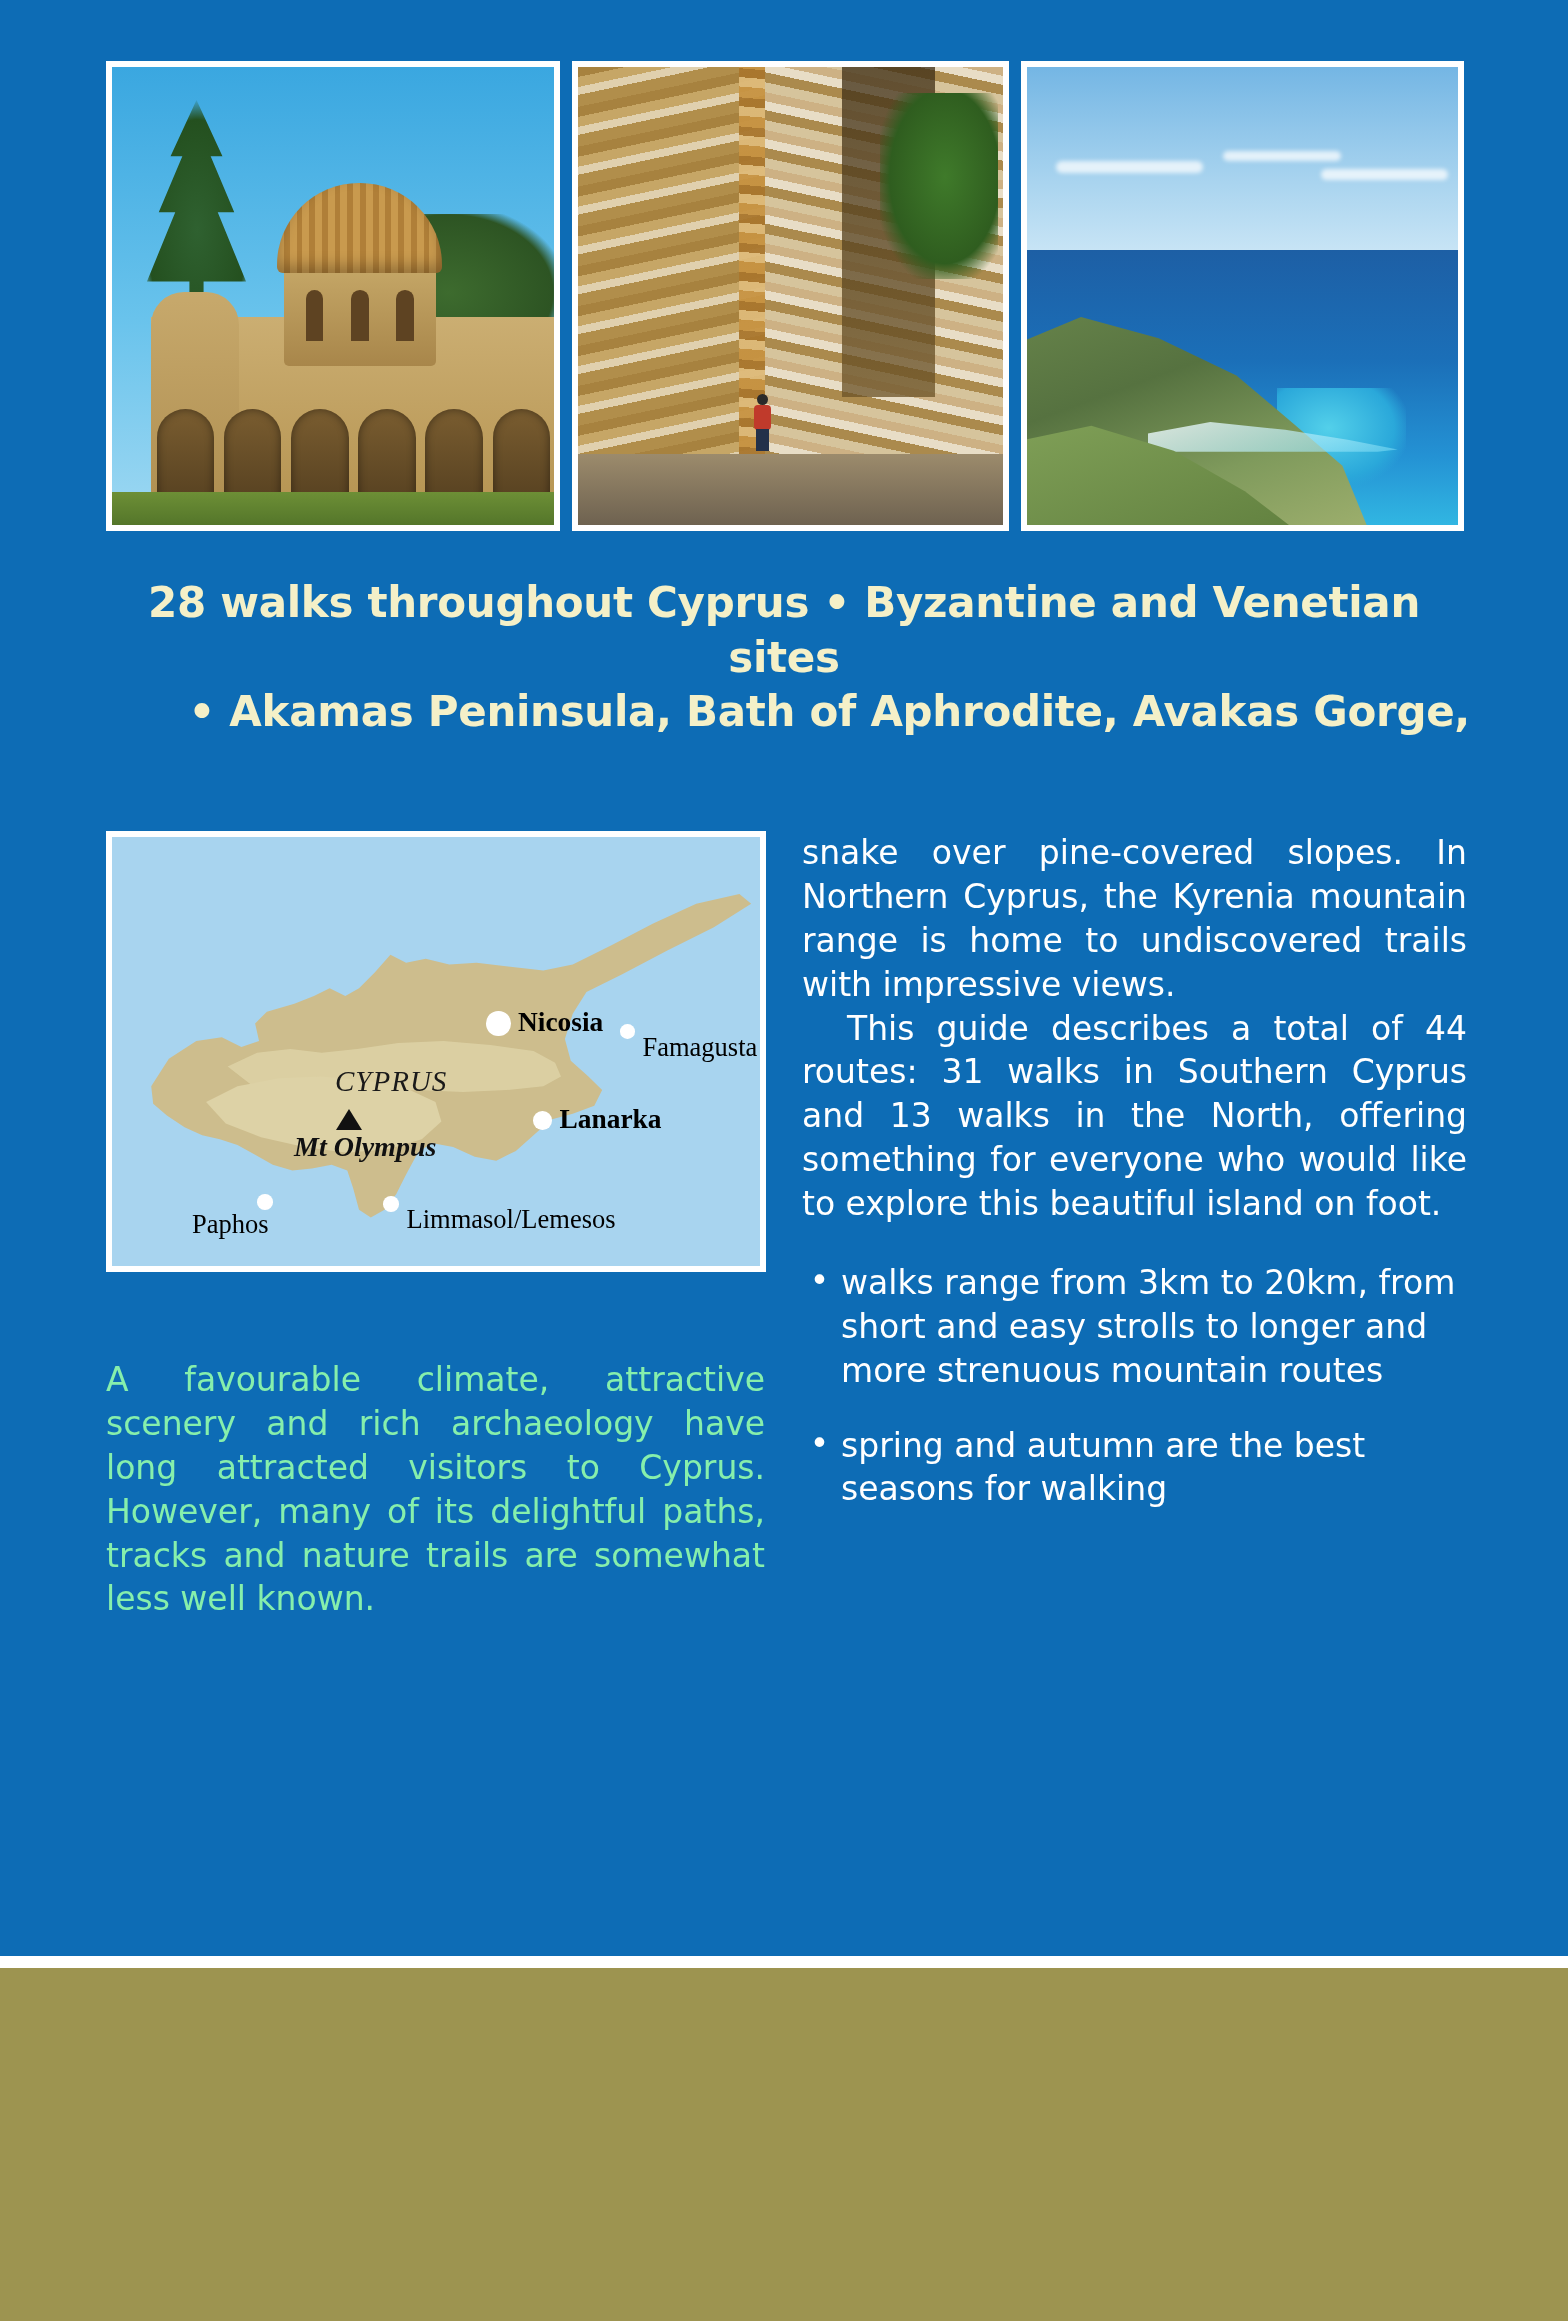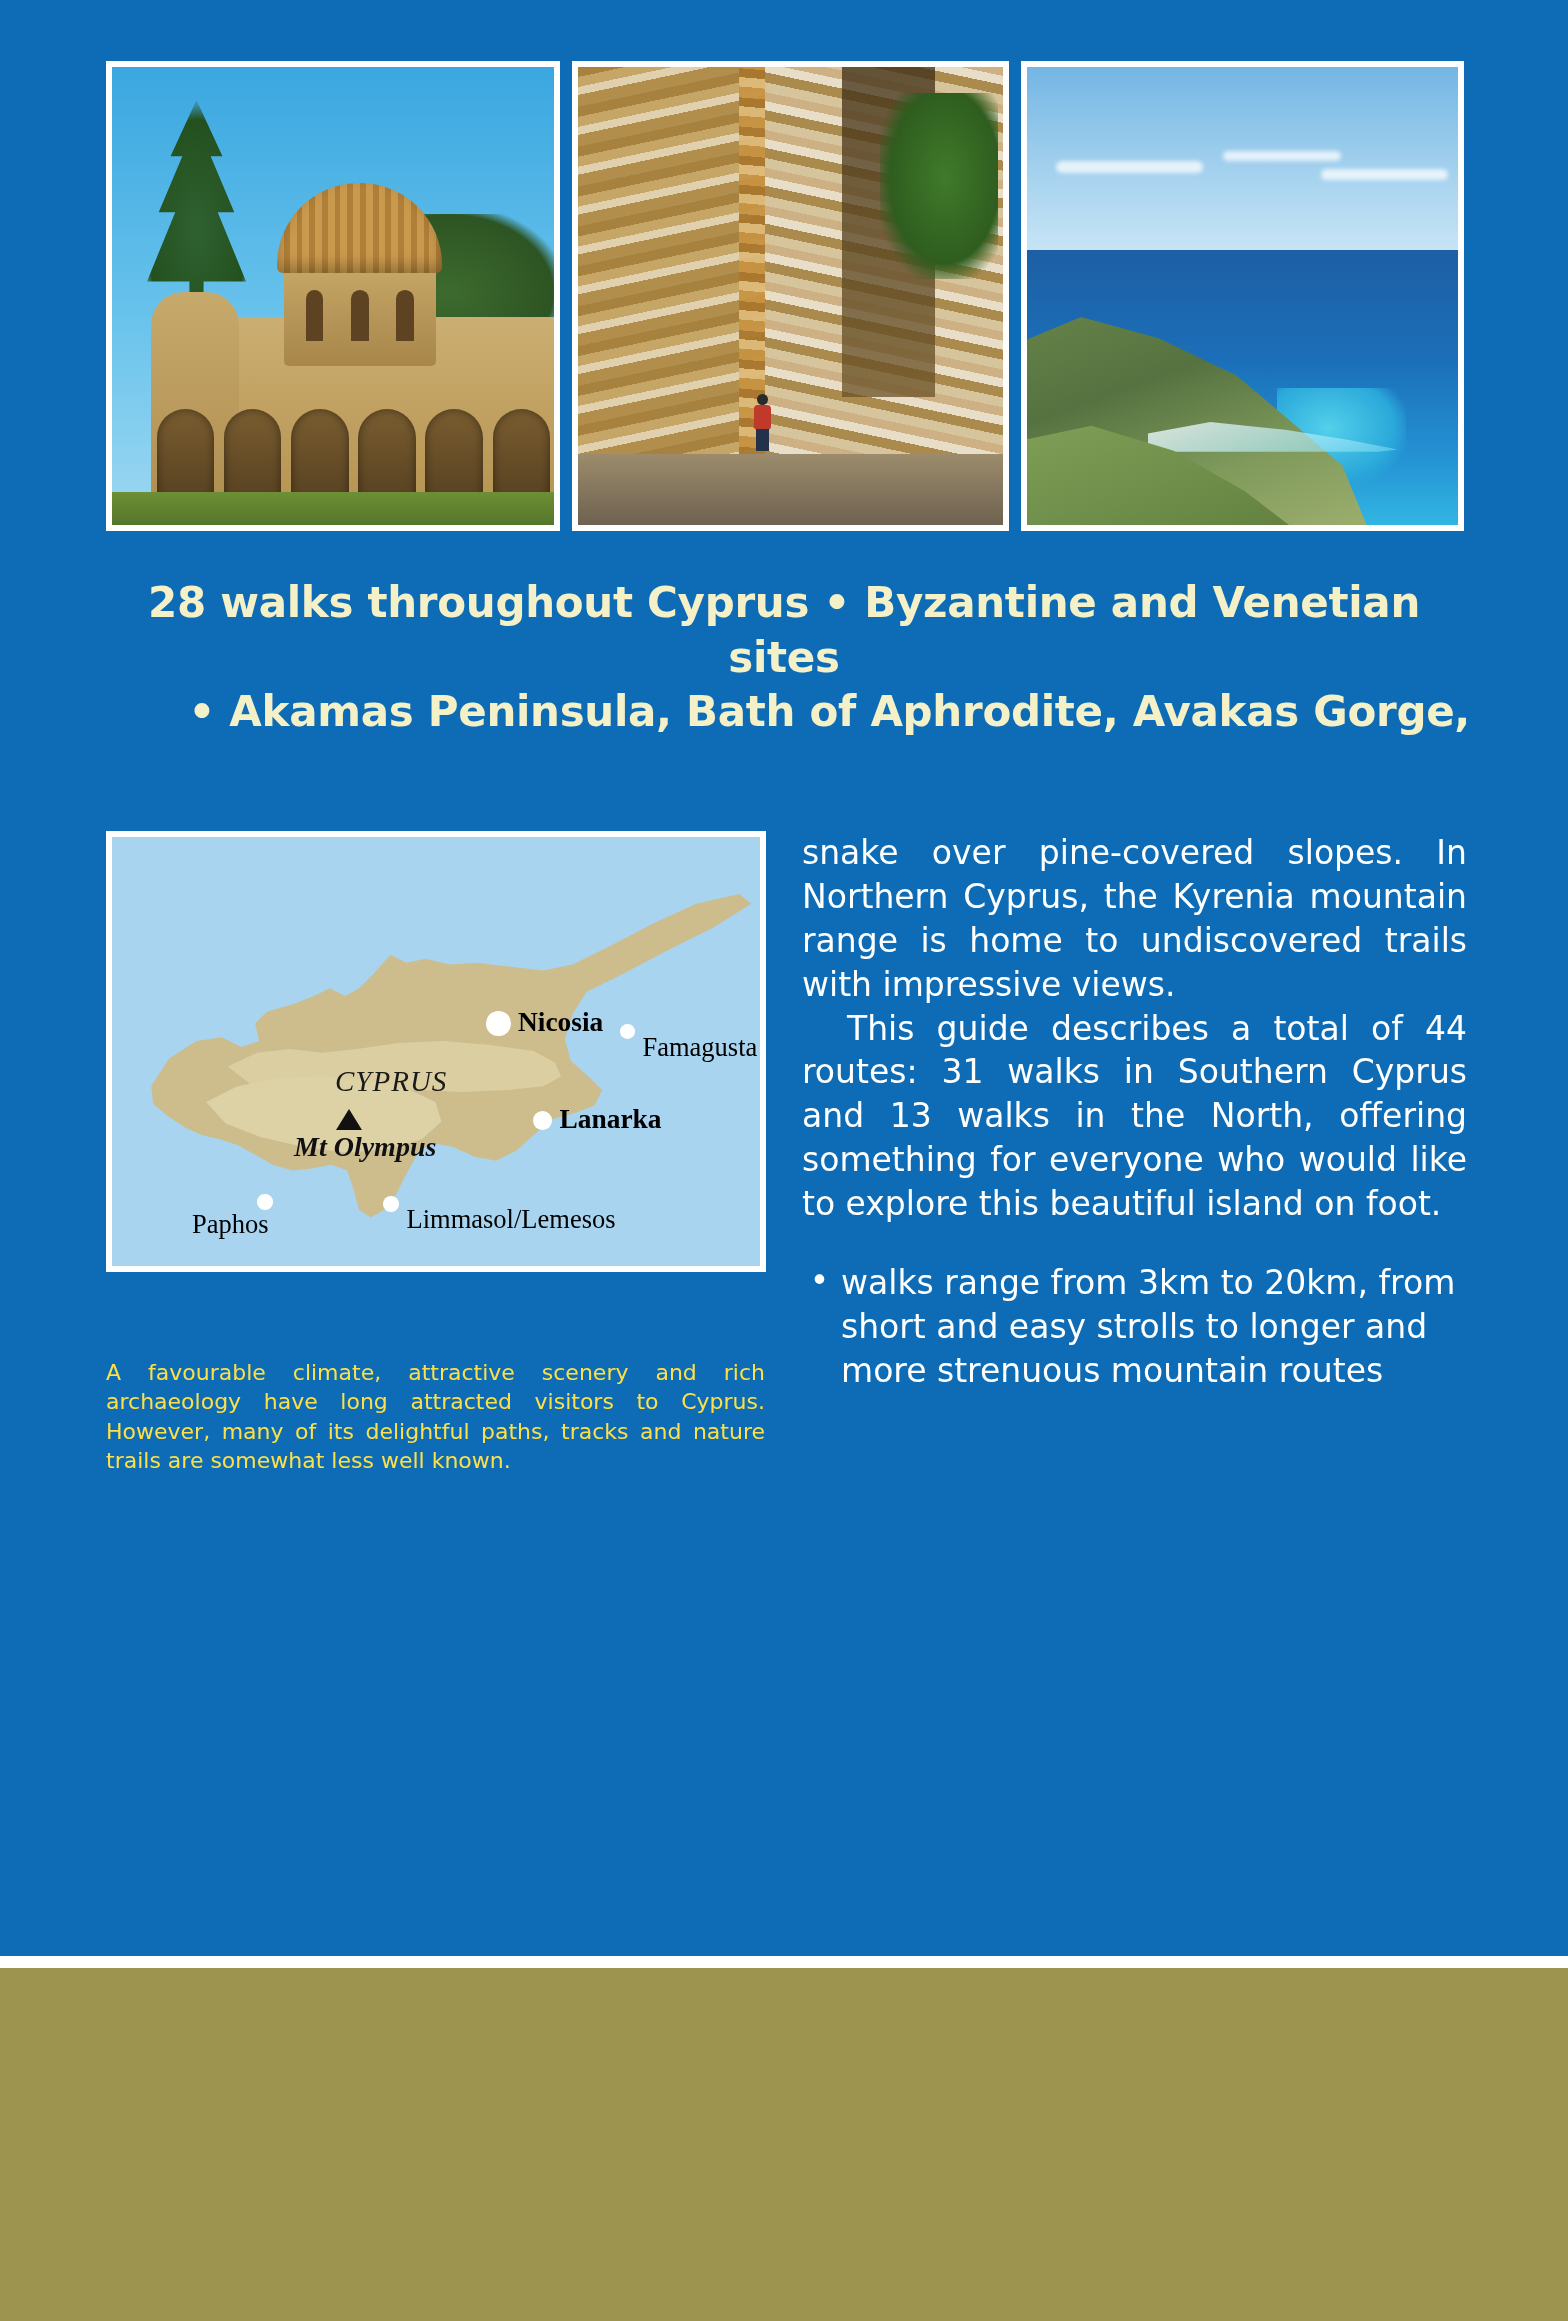"A favourable climate, attractive scenery" .col-left { color: #fde047 -> #86efac; font-size: 22px -> 33px }
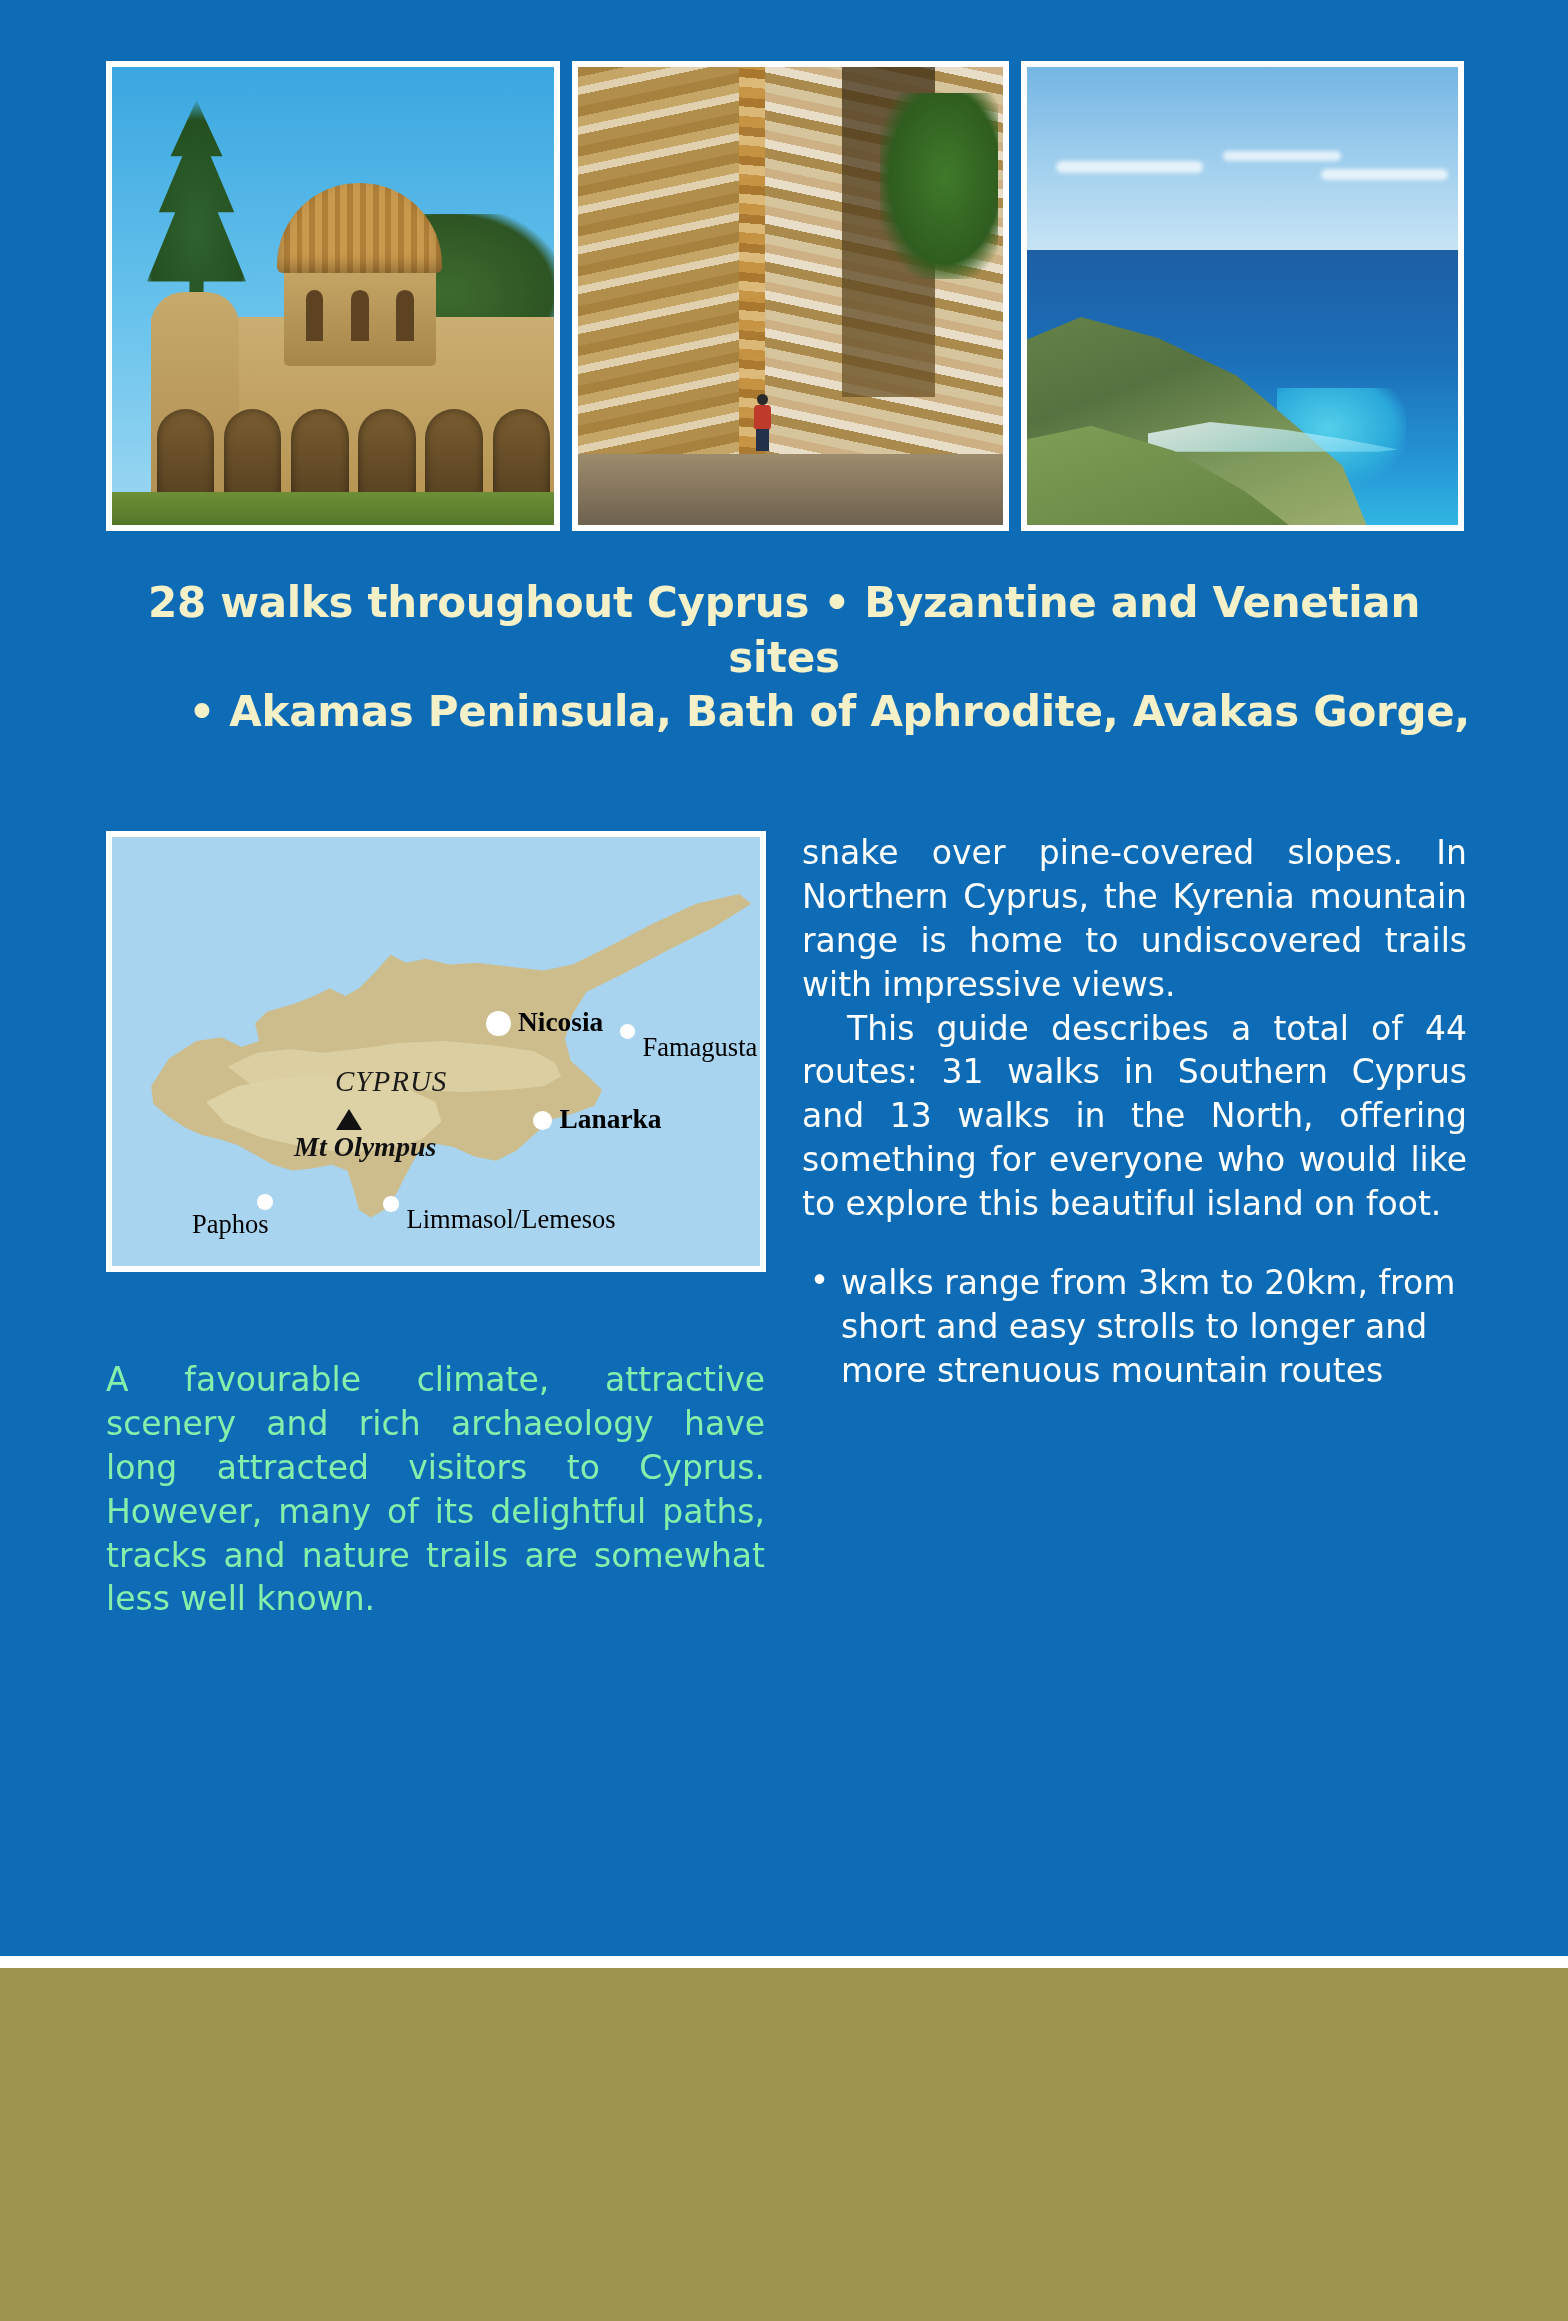"spring and autumn are the" li { html: none -> <li>spring and autumn are the best seasons for walking</li> }
